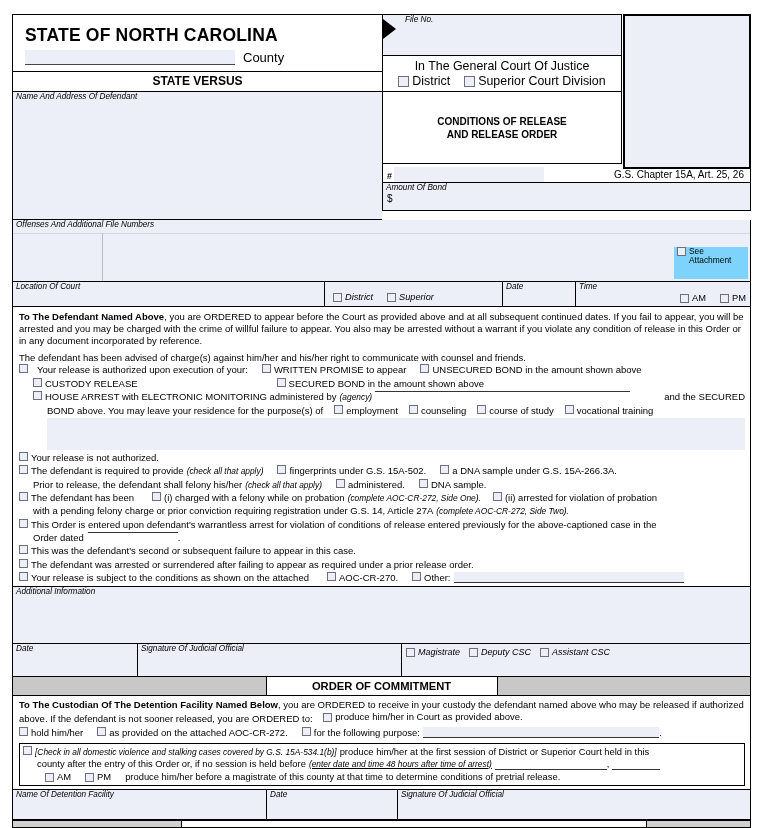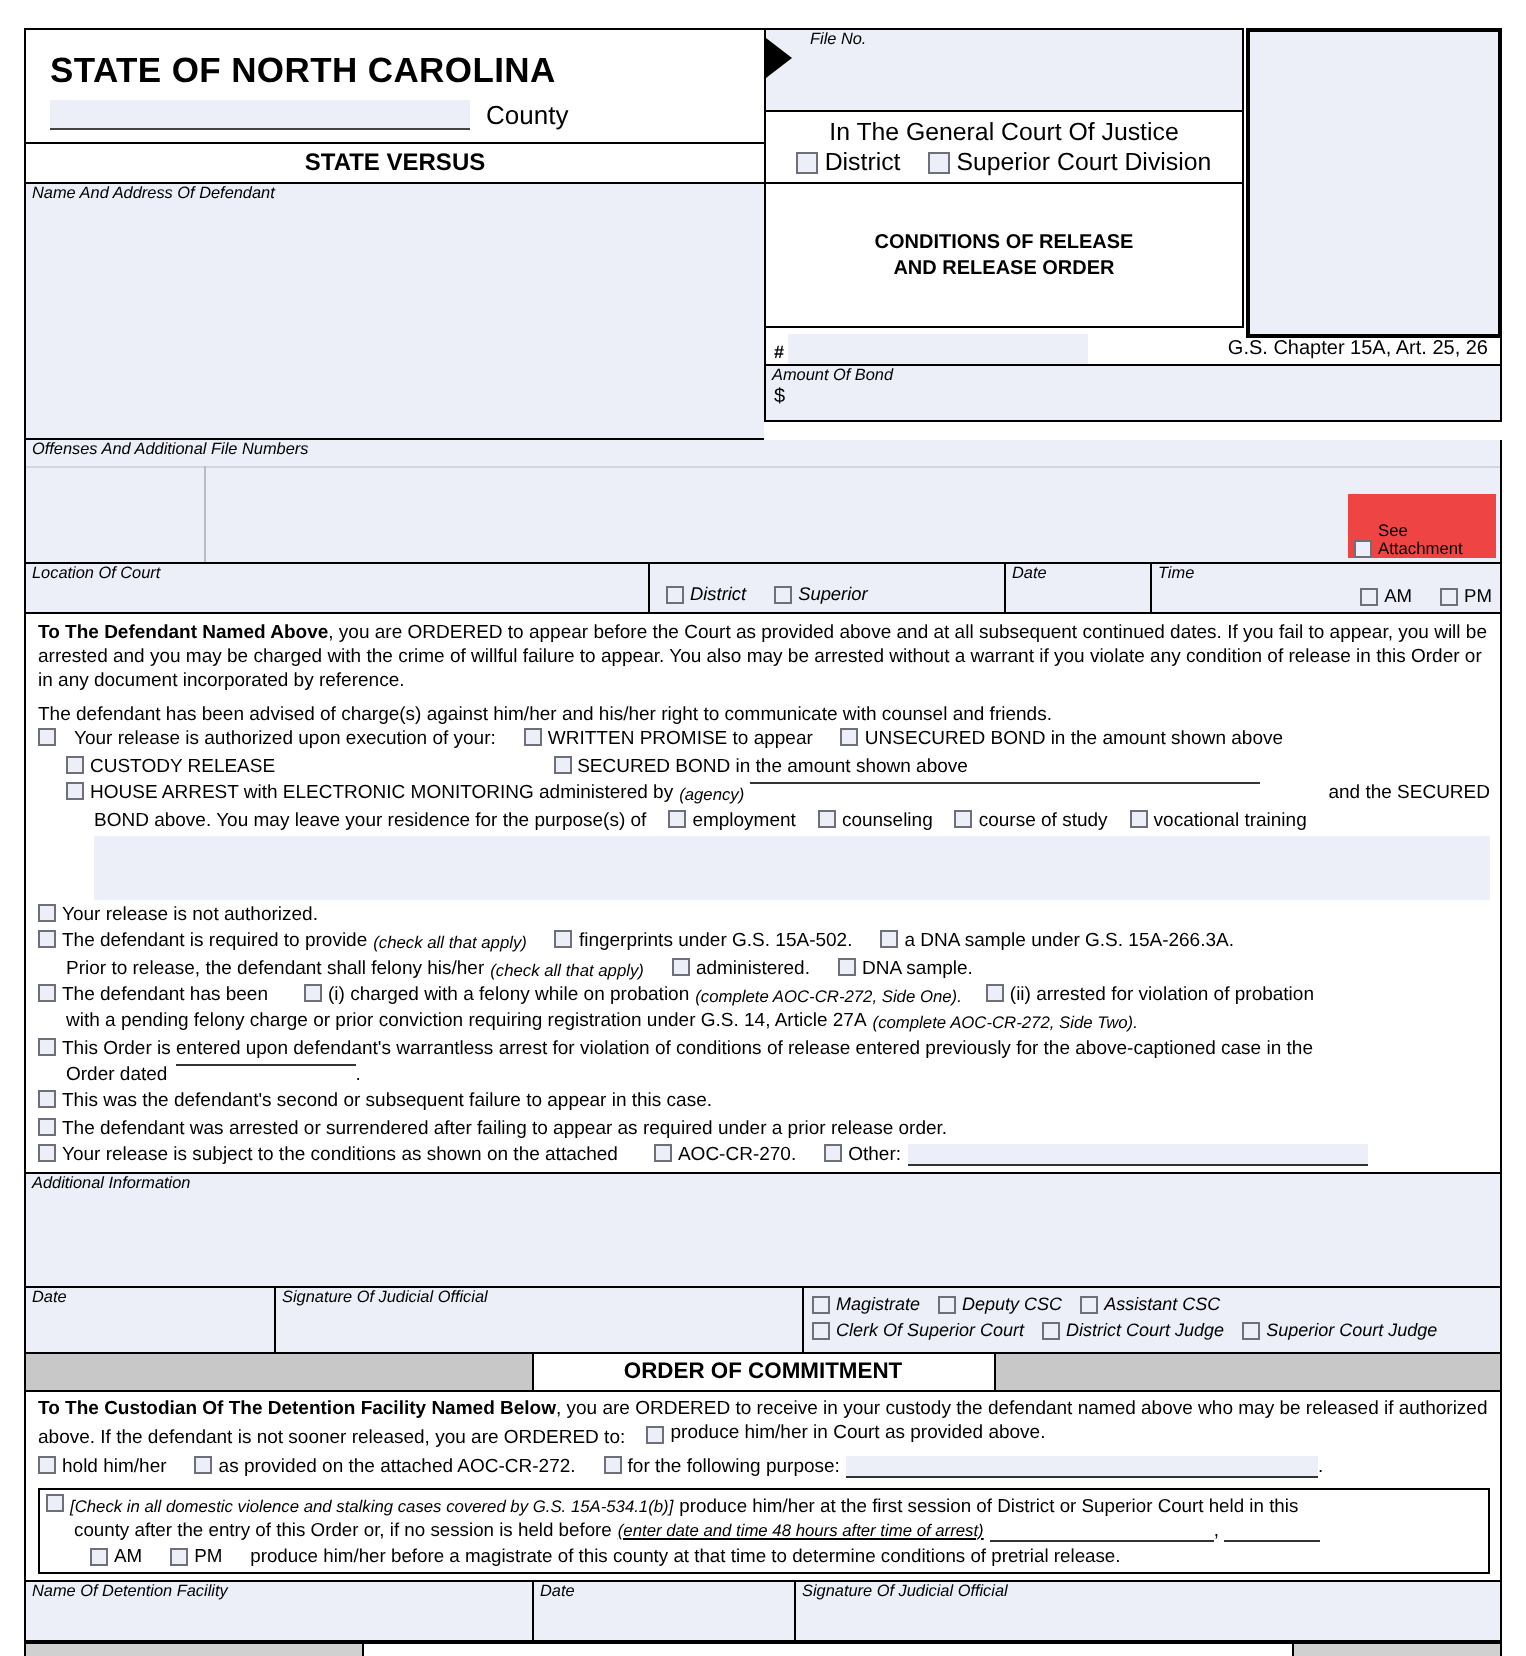"See" .see-att { align-items: flex-end -> flex-start; background: #ef4444 -> #7dd3fc }
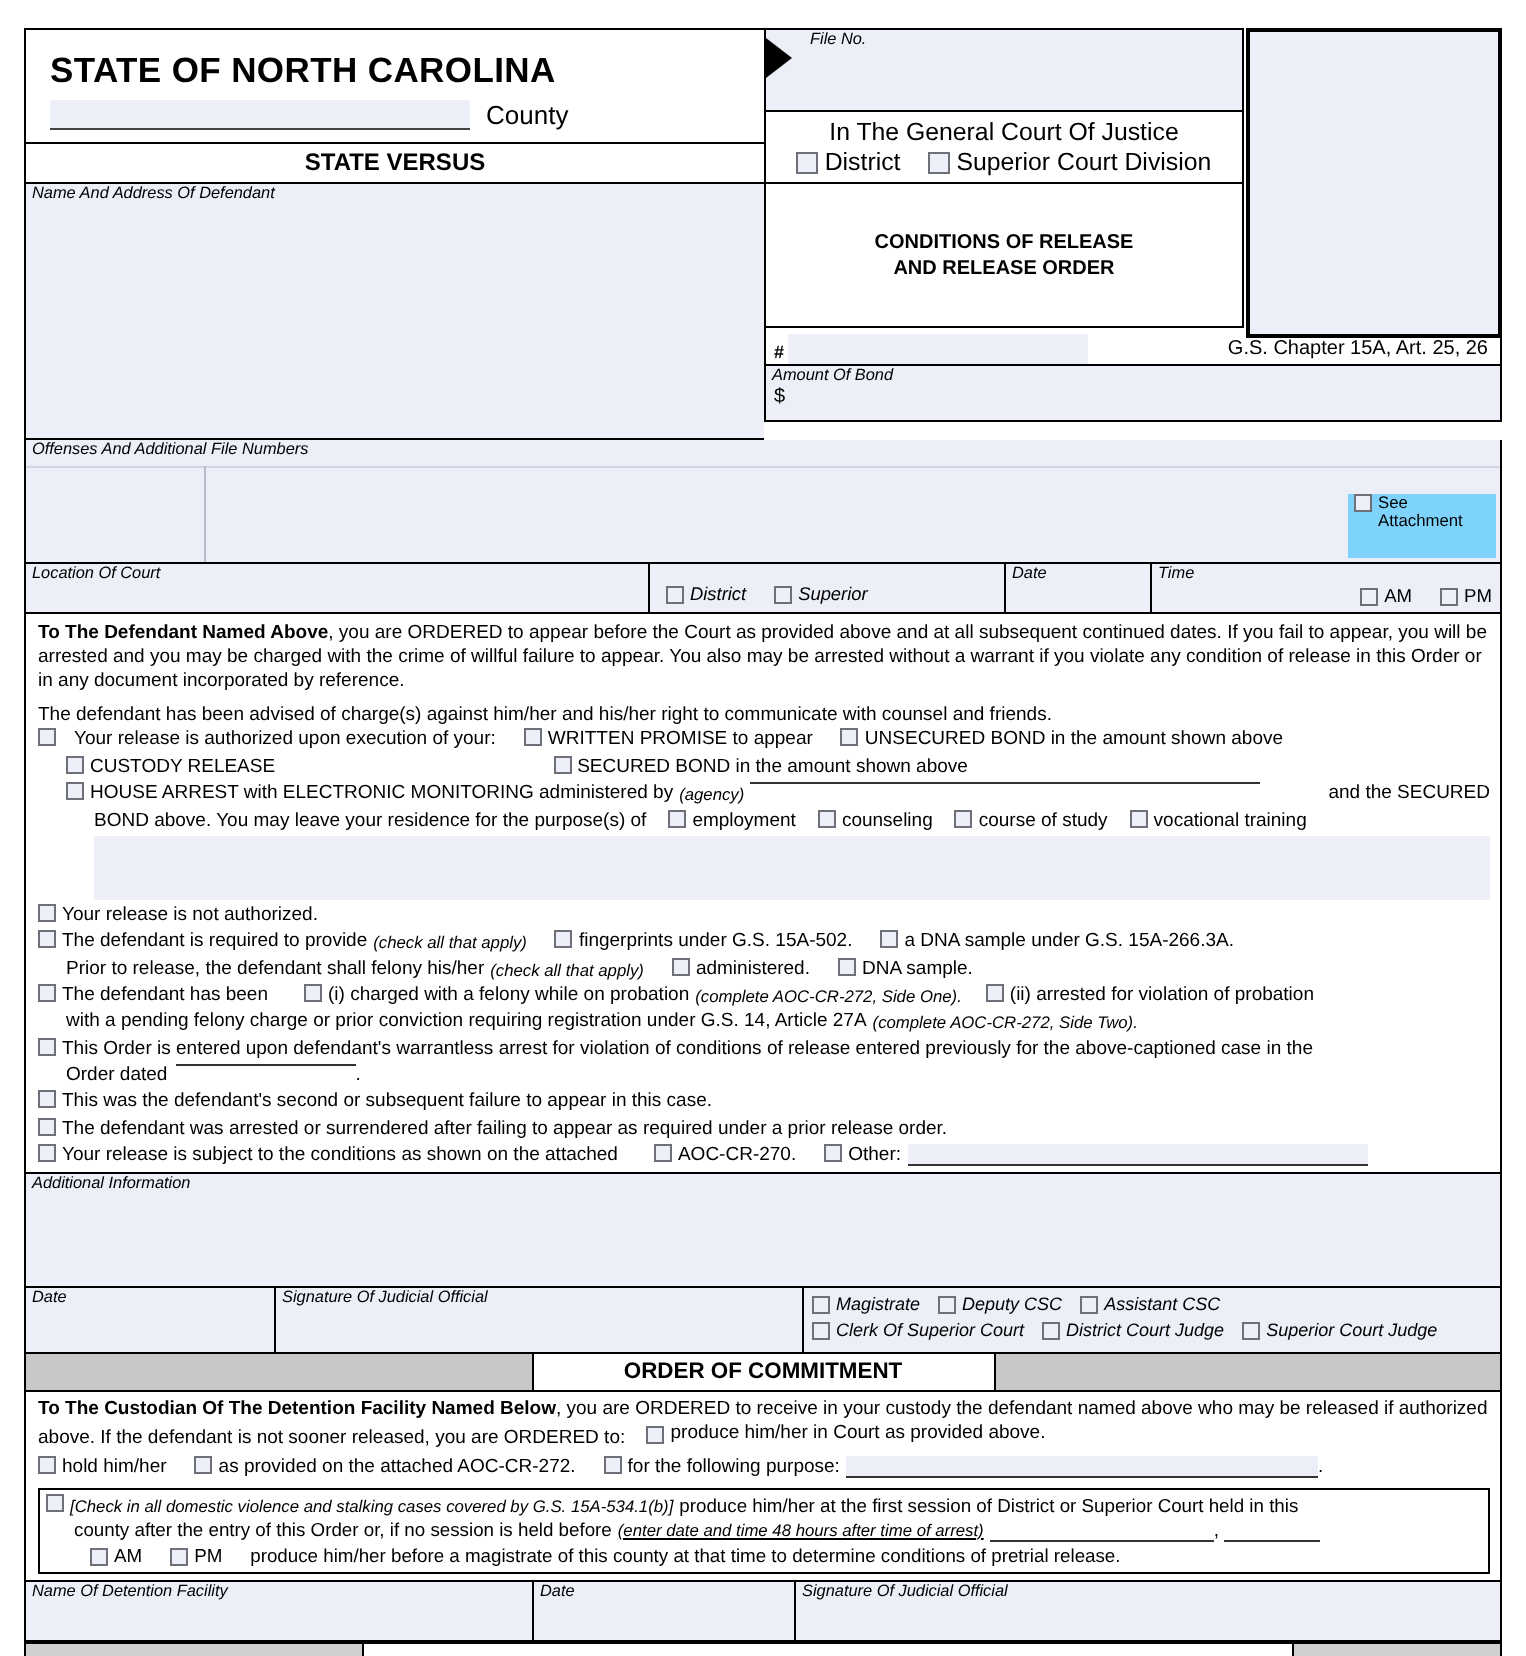"Clerk Of Superior Court" div.line { html: <div> <span> <span></span> <span>Clerk Of Superior Court</span> </span> <span> <span></span> <span>District Court Judge</span> </span> <span> <span></span> <span>Superior Court Judge</span> </span> </div> -> none }
